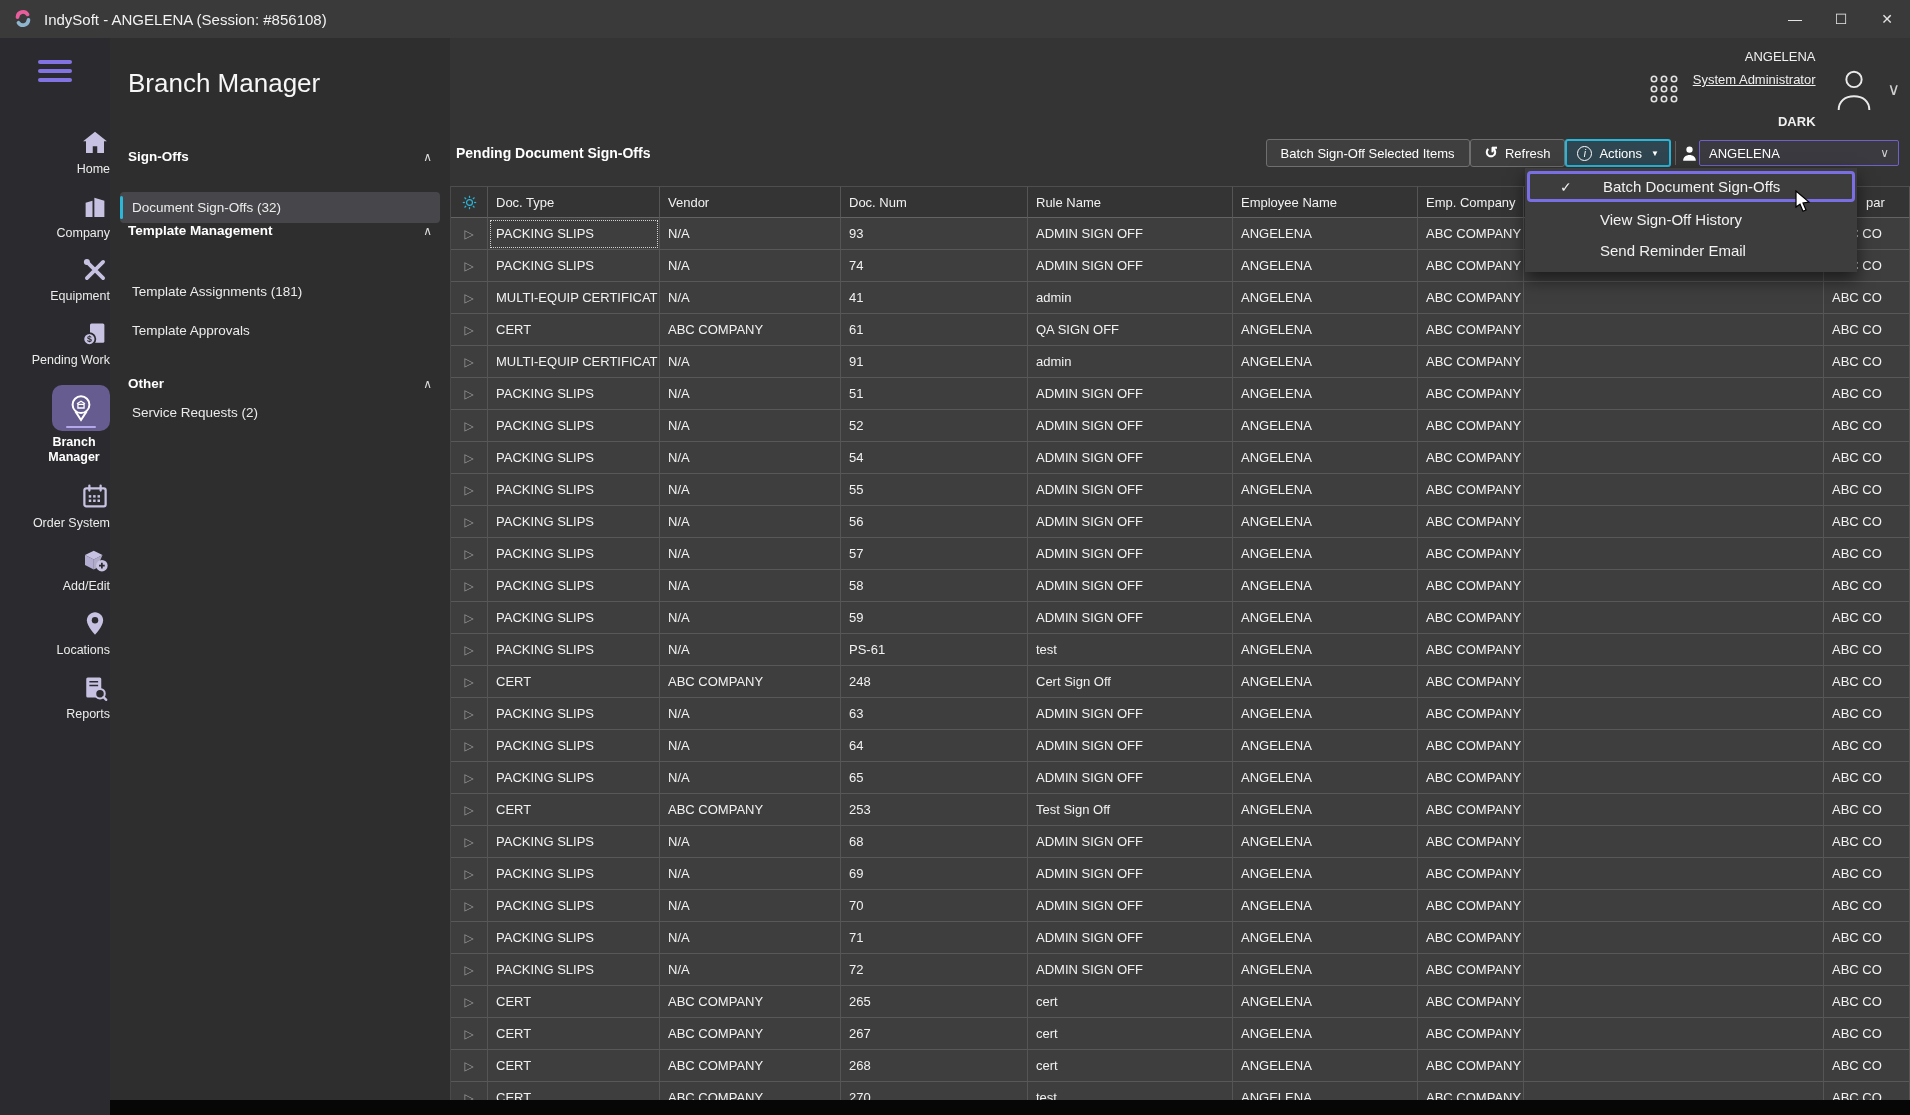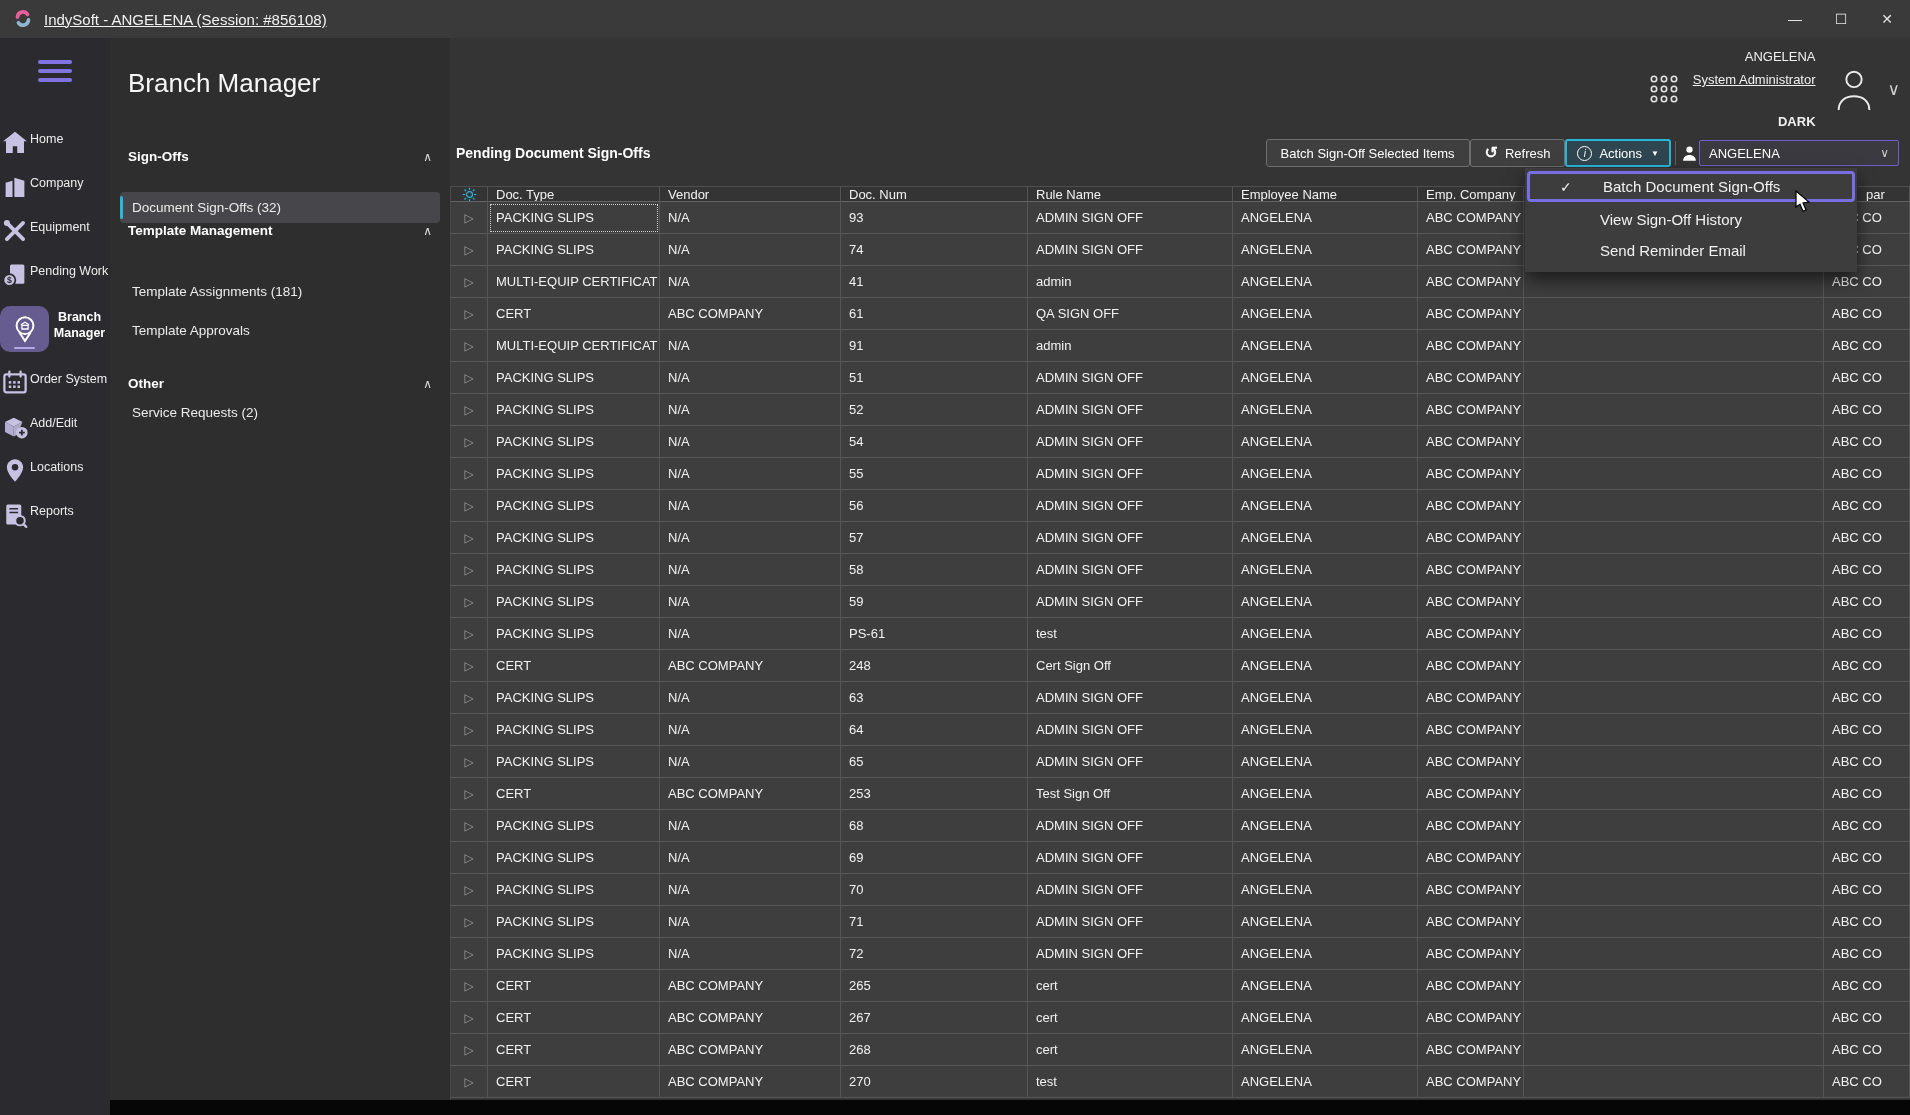"IndySoft - ANGELENA (Session: #856108)" .titlebar .wtitle { text-decoration: underline -> none }
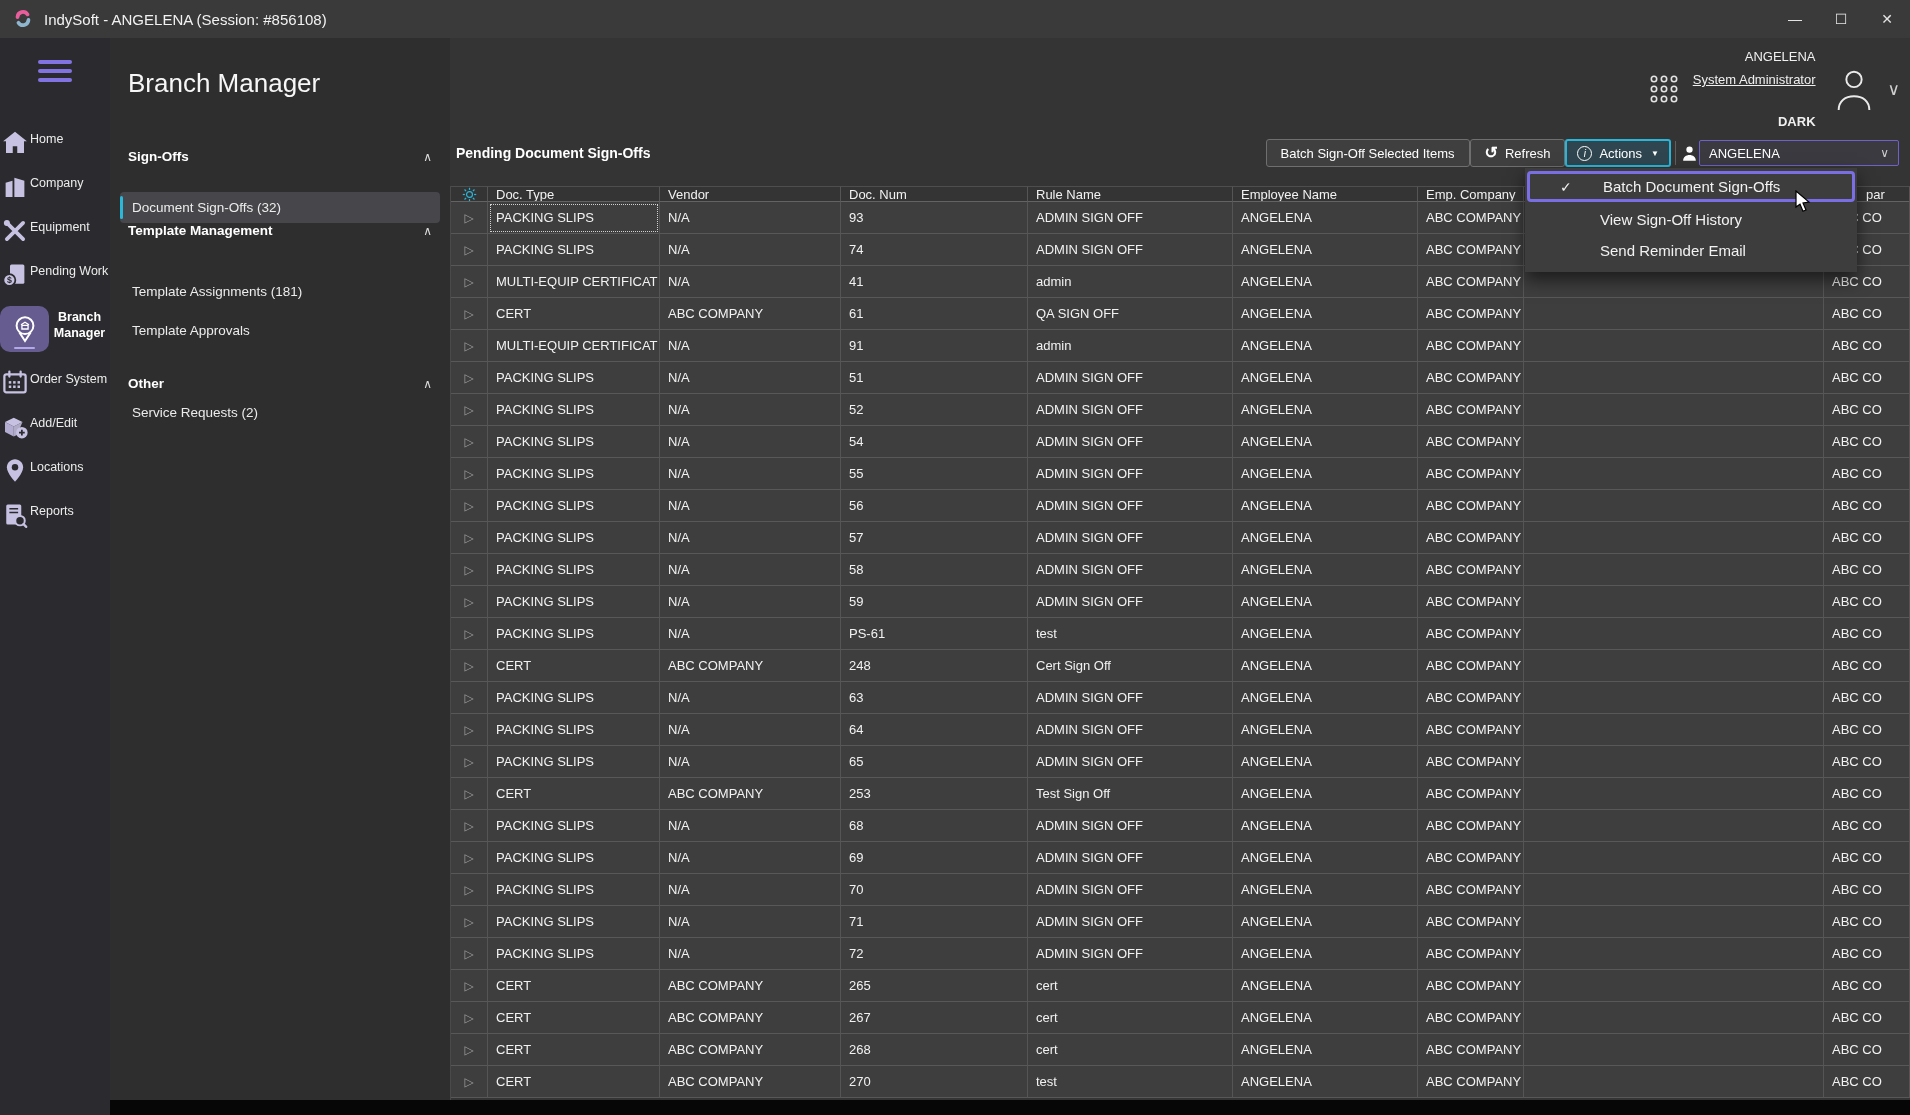"Home" .side-item { align-items: flex-start -> flex-end; flex-direction: none -> column }
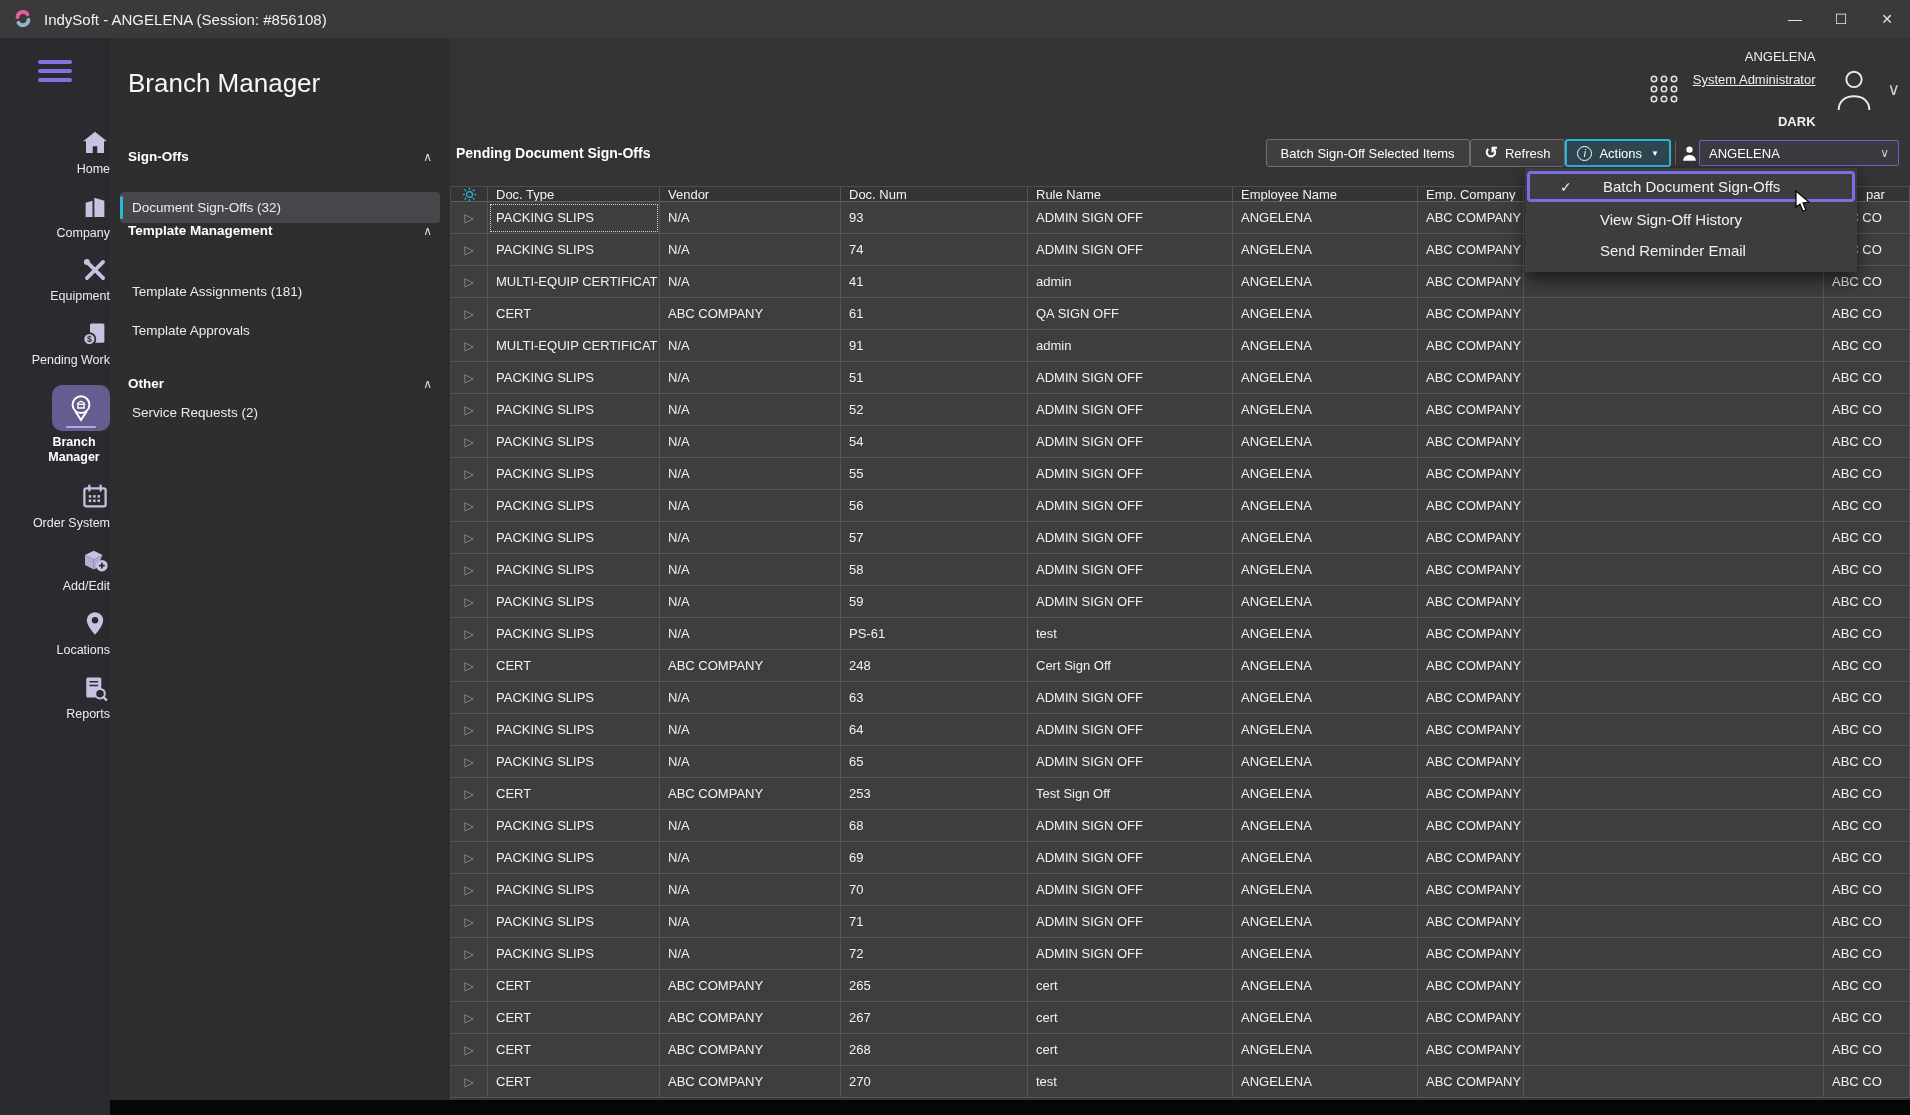"Doc. Type" .th { height: 16px -> 32px }
